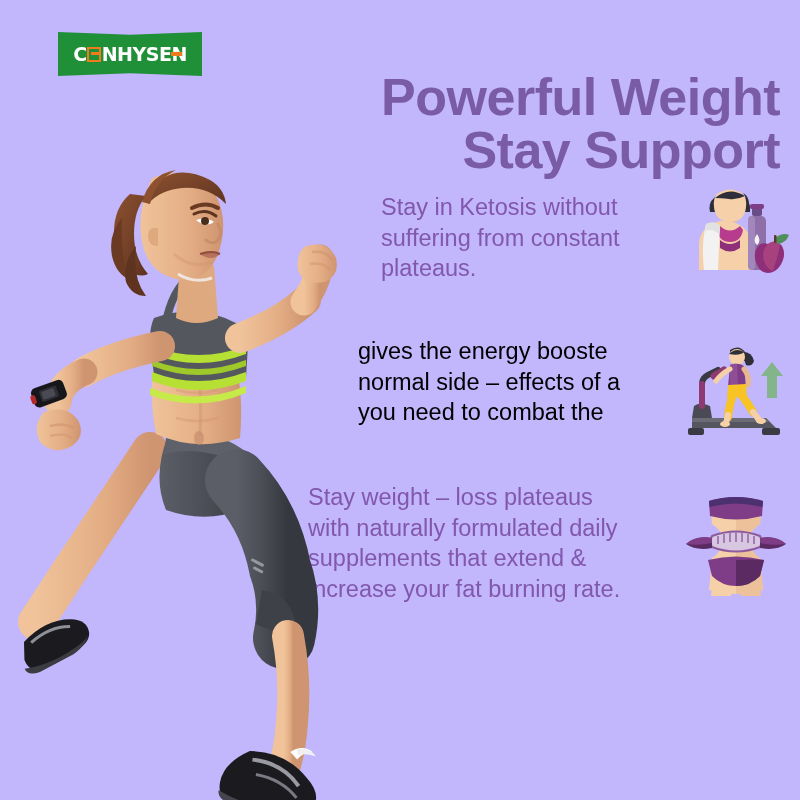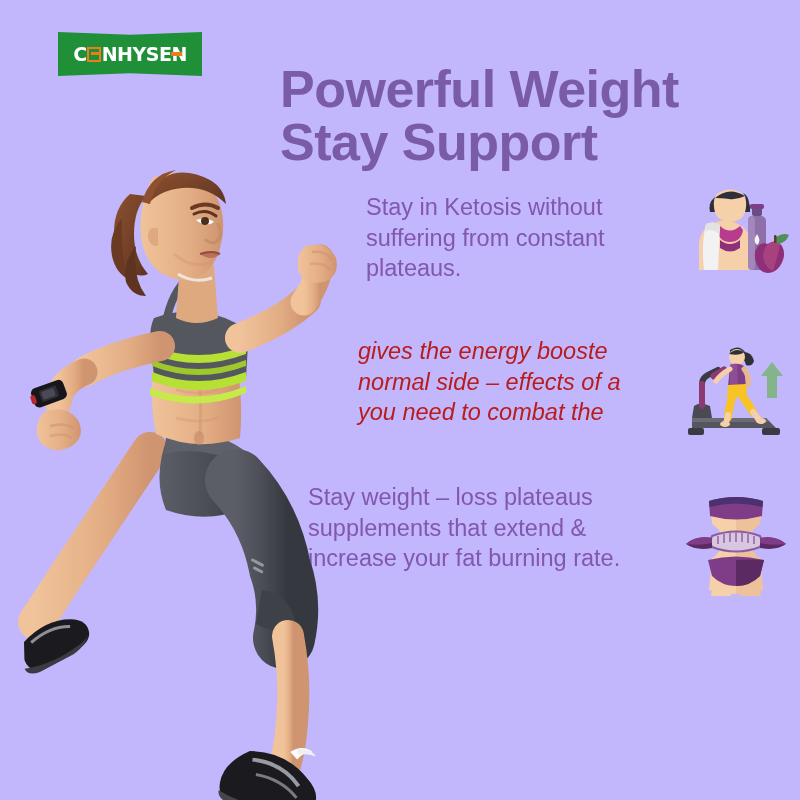"Powerful Weight" #headline { text-align: left -> right; top: 28px -> 36px }
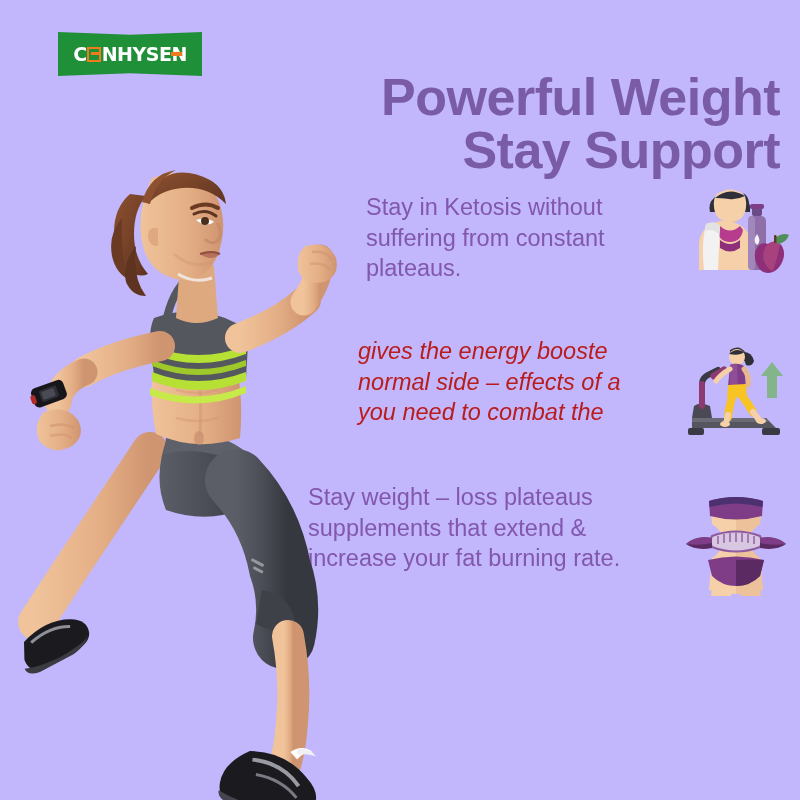"Stay in Ketosis without" div.benefit-text { margin-left: none -> 15px }
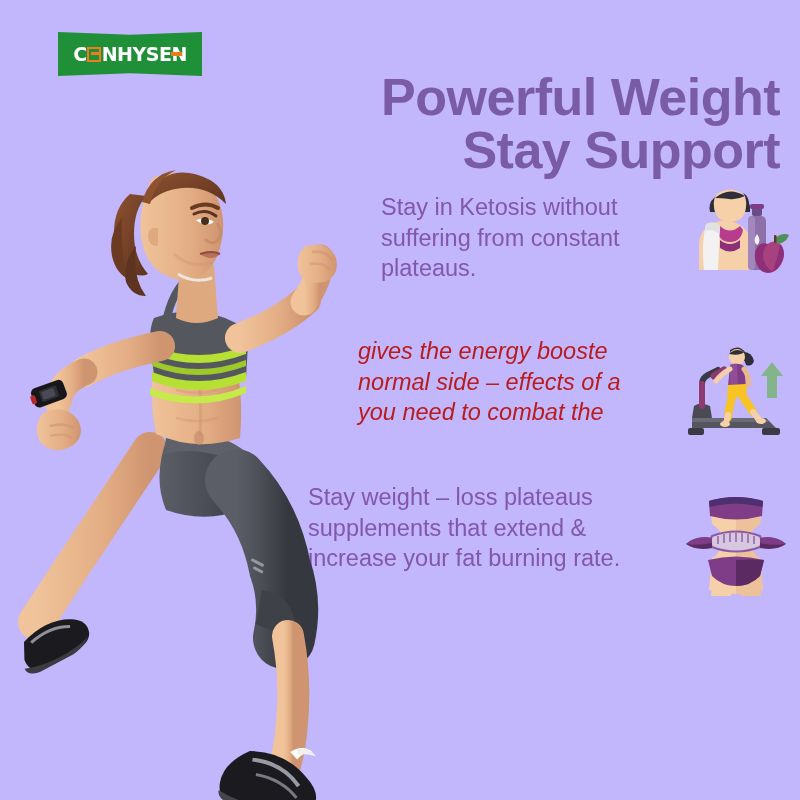"gives the energy booste" div.benefit-text { color: #b91c1c -> #000000; font-style: italic -> none }
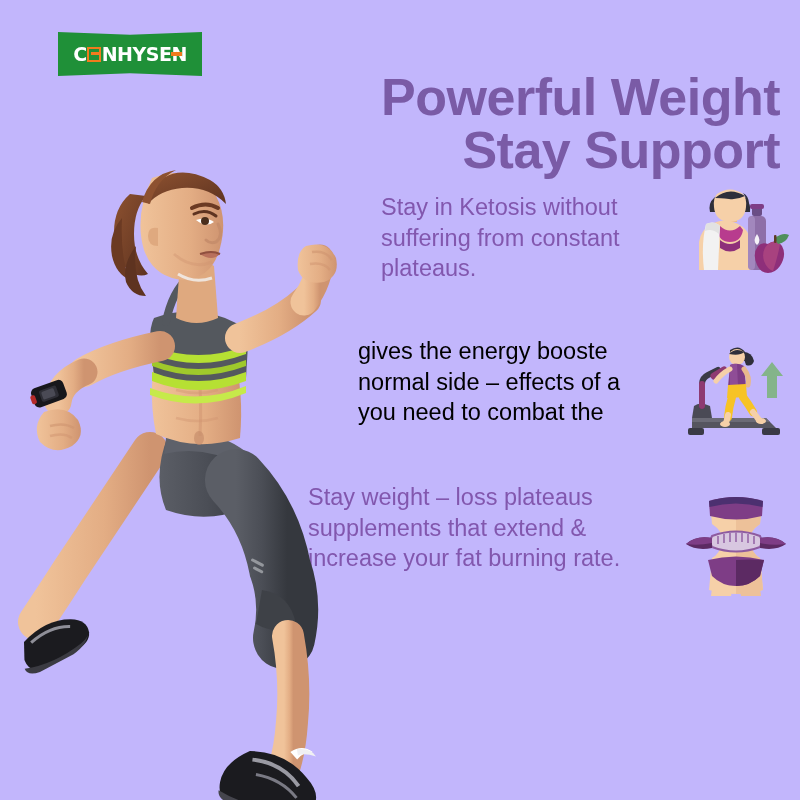"with naturally formulated daily" div { html: none -> <div>with naturally formulated daily</div> }
